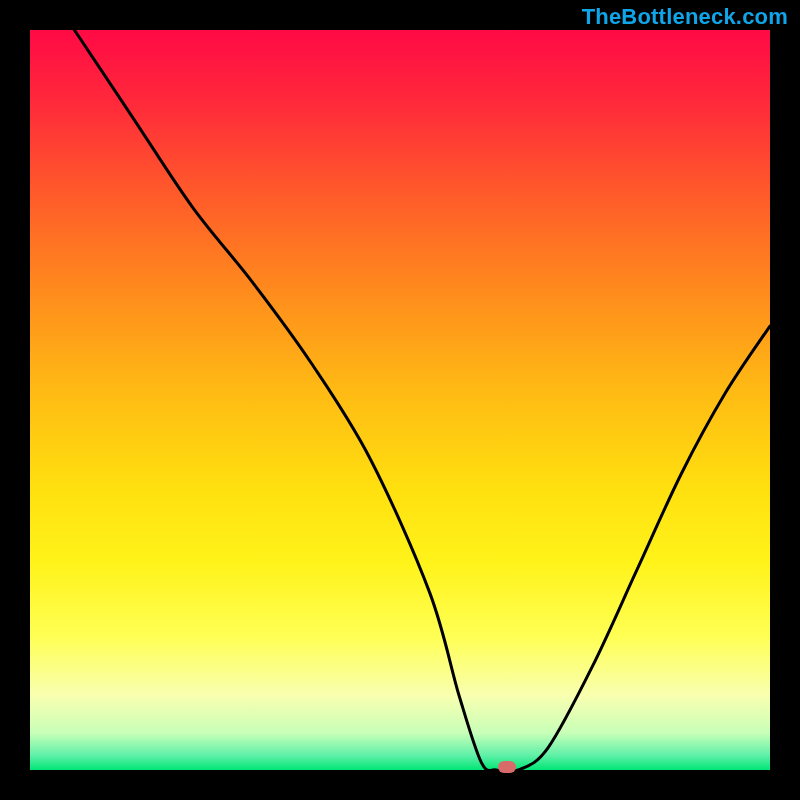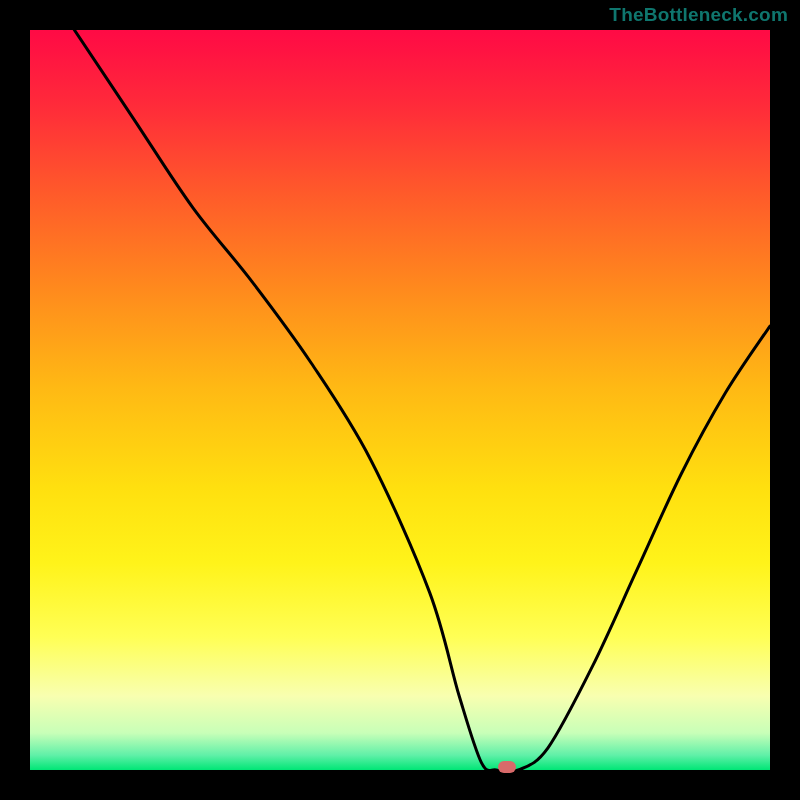"TheBottleneck.com" .attribution { color: #0f766e -> #0ea5e9; font-size: 19px -> 22px }
